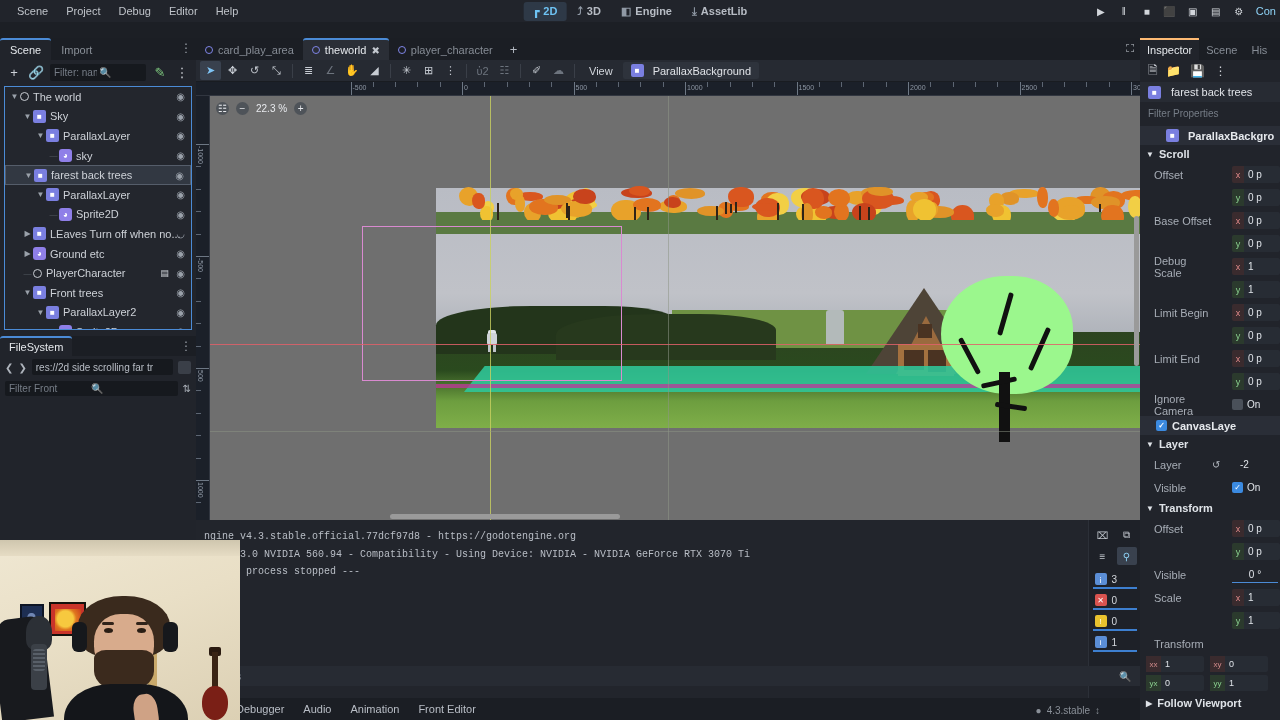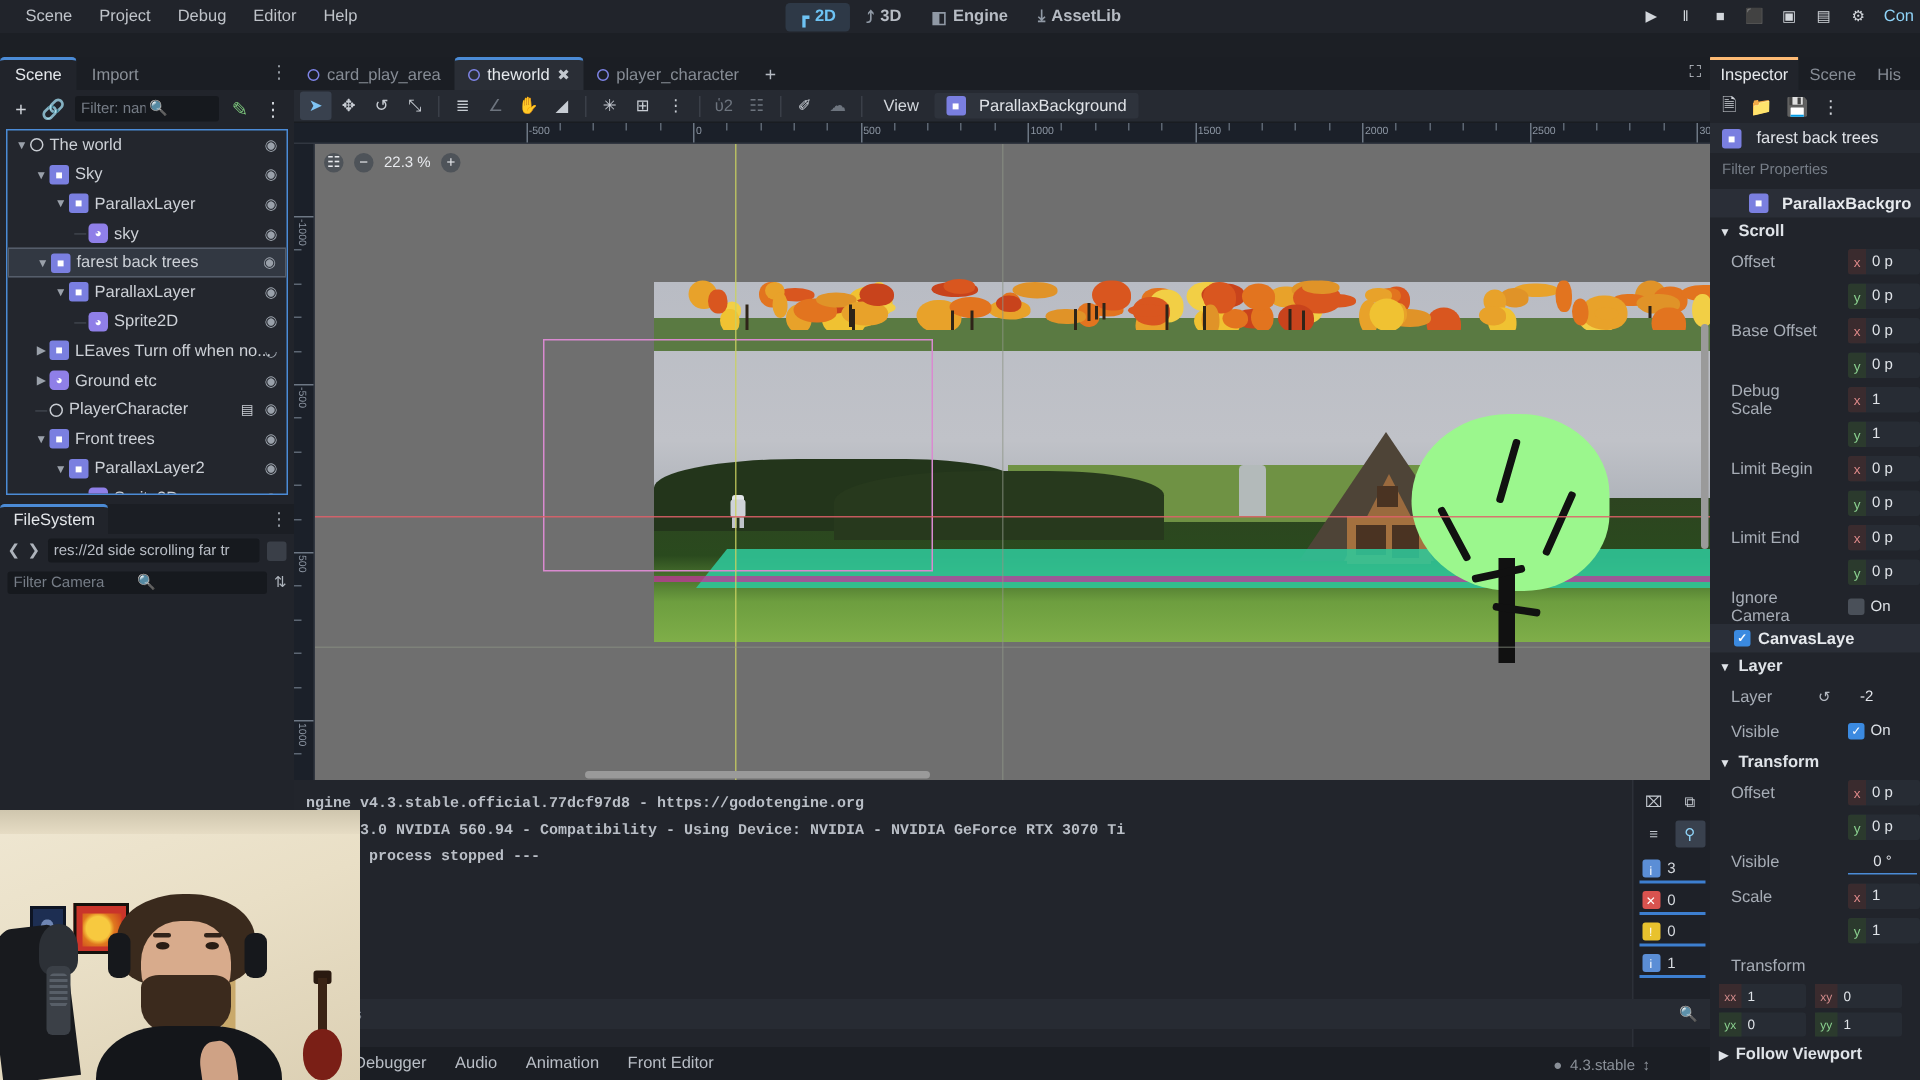"Filter Camera" span { text: Camera -> Front }
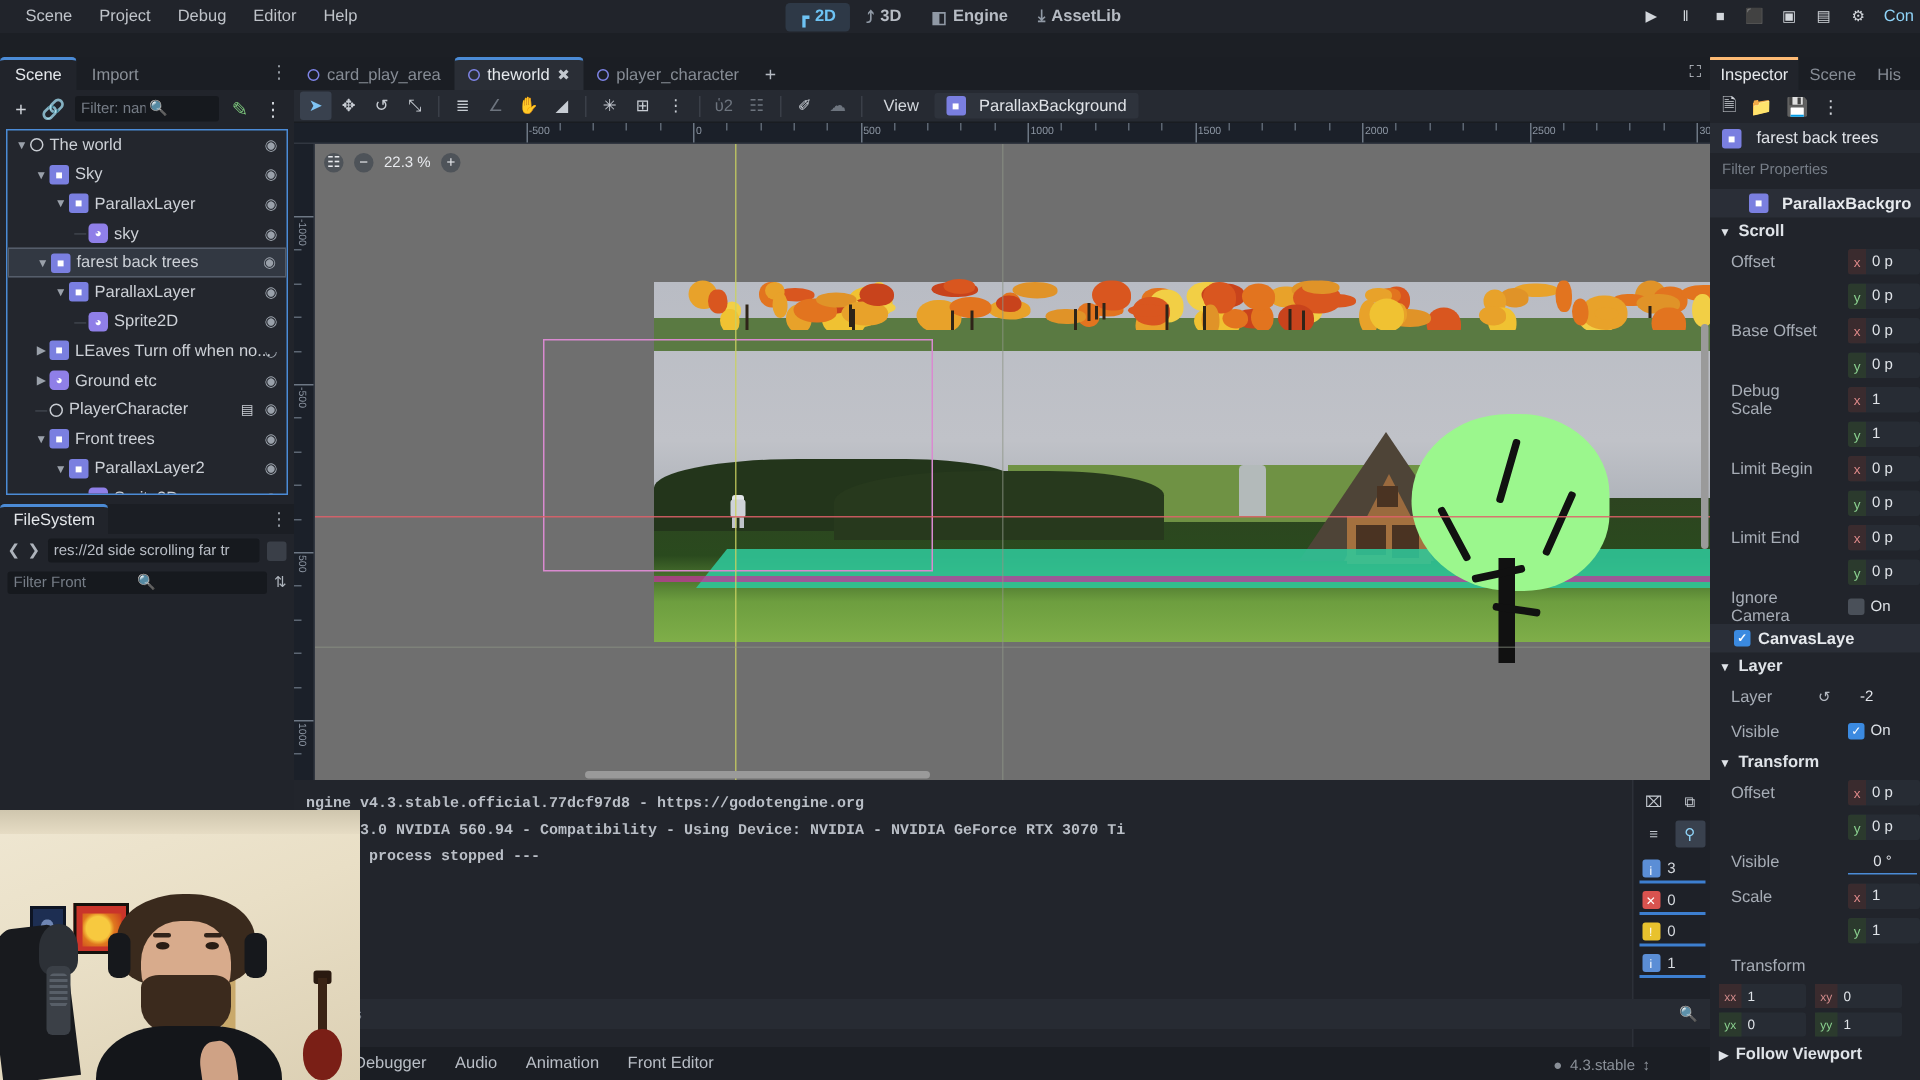"ngine v4.3.stable.official.77dcf97d8 -" .conlog { font-weight: bold -> none }
